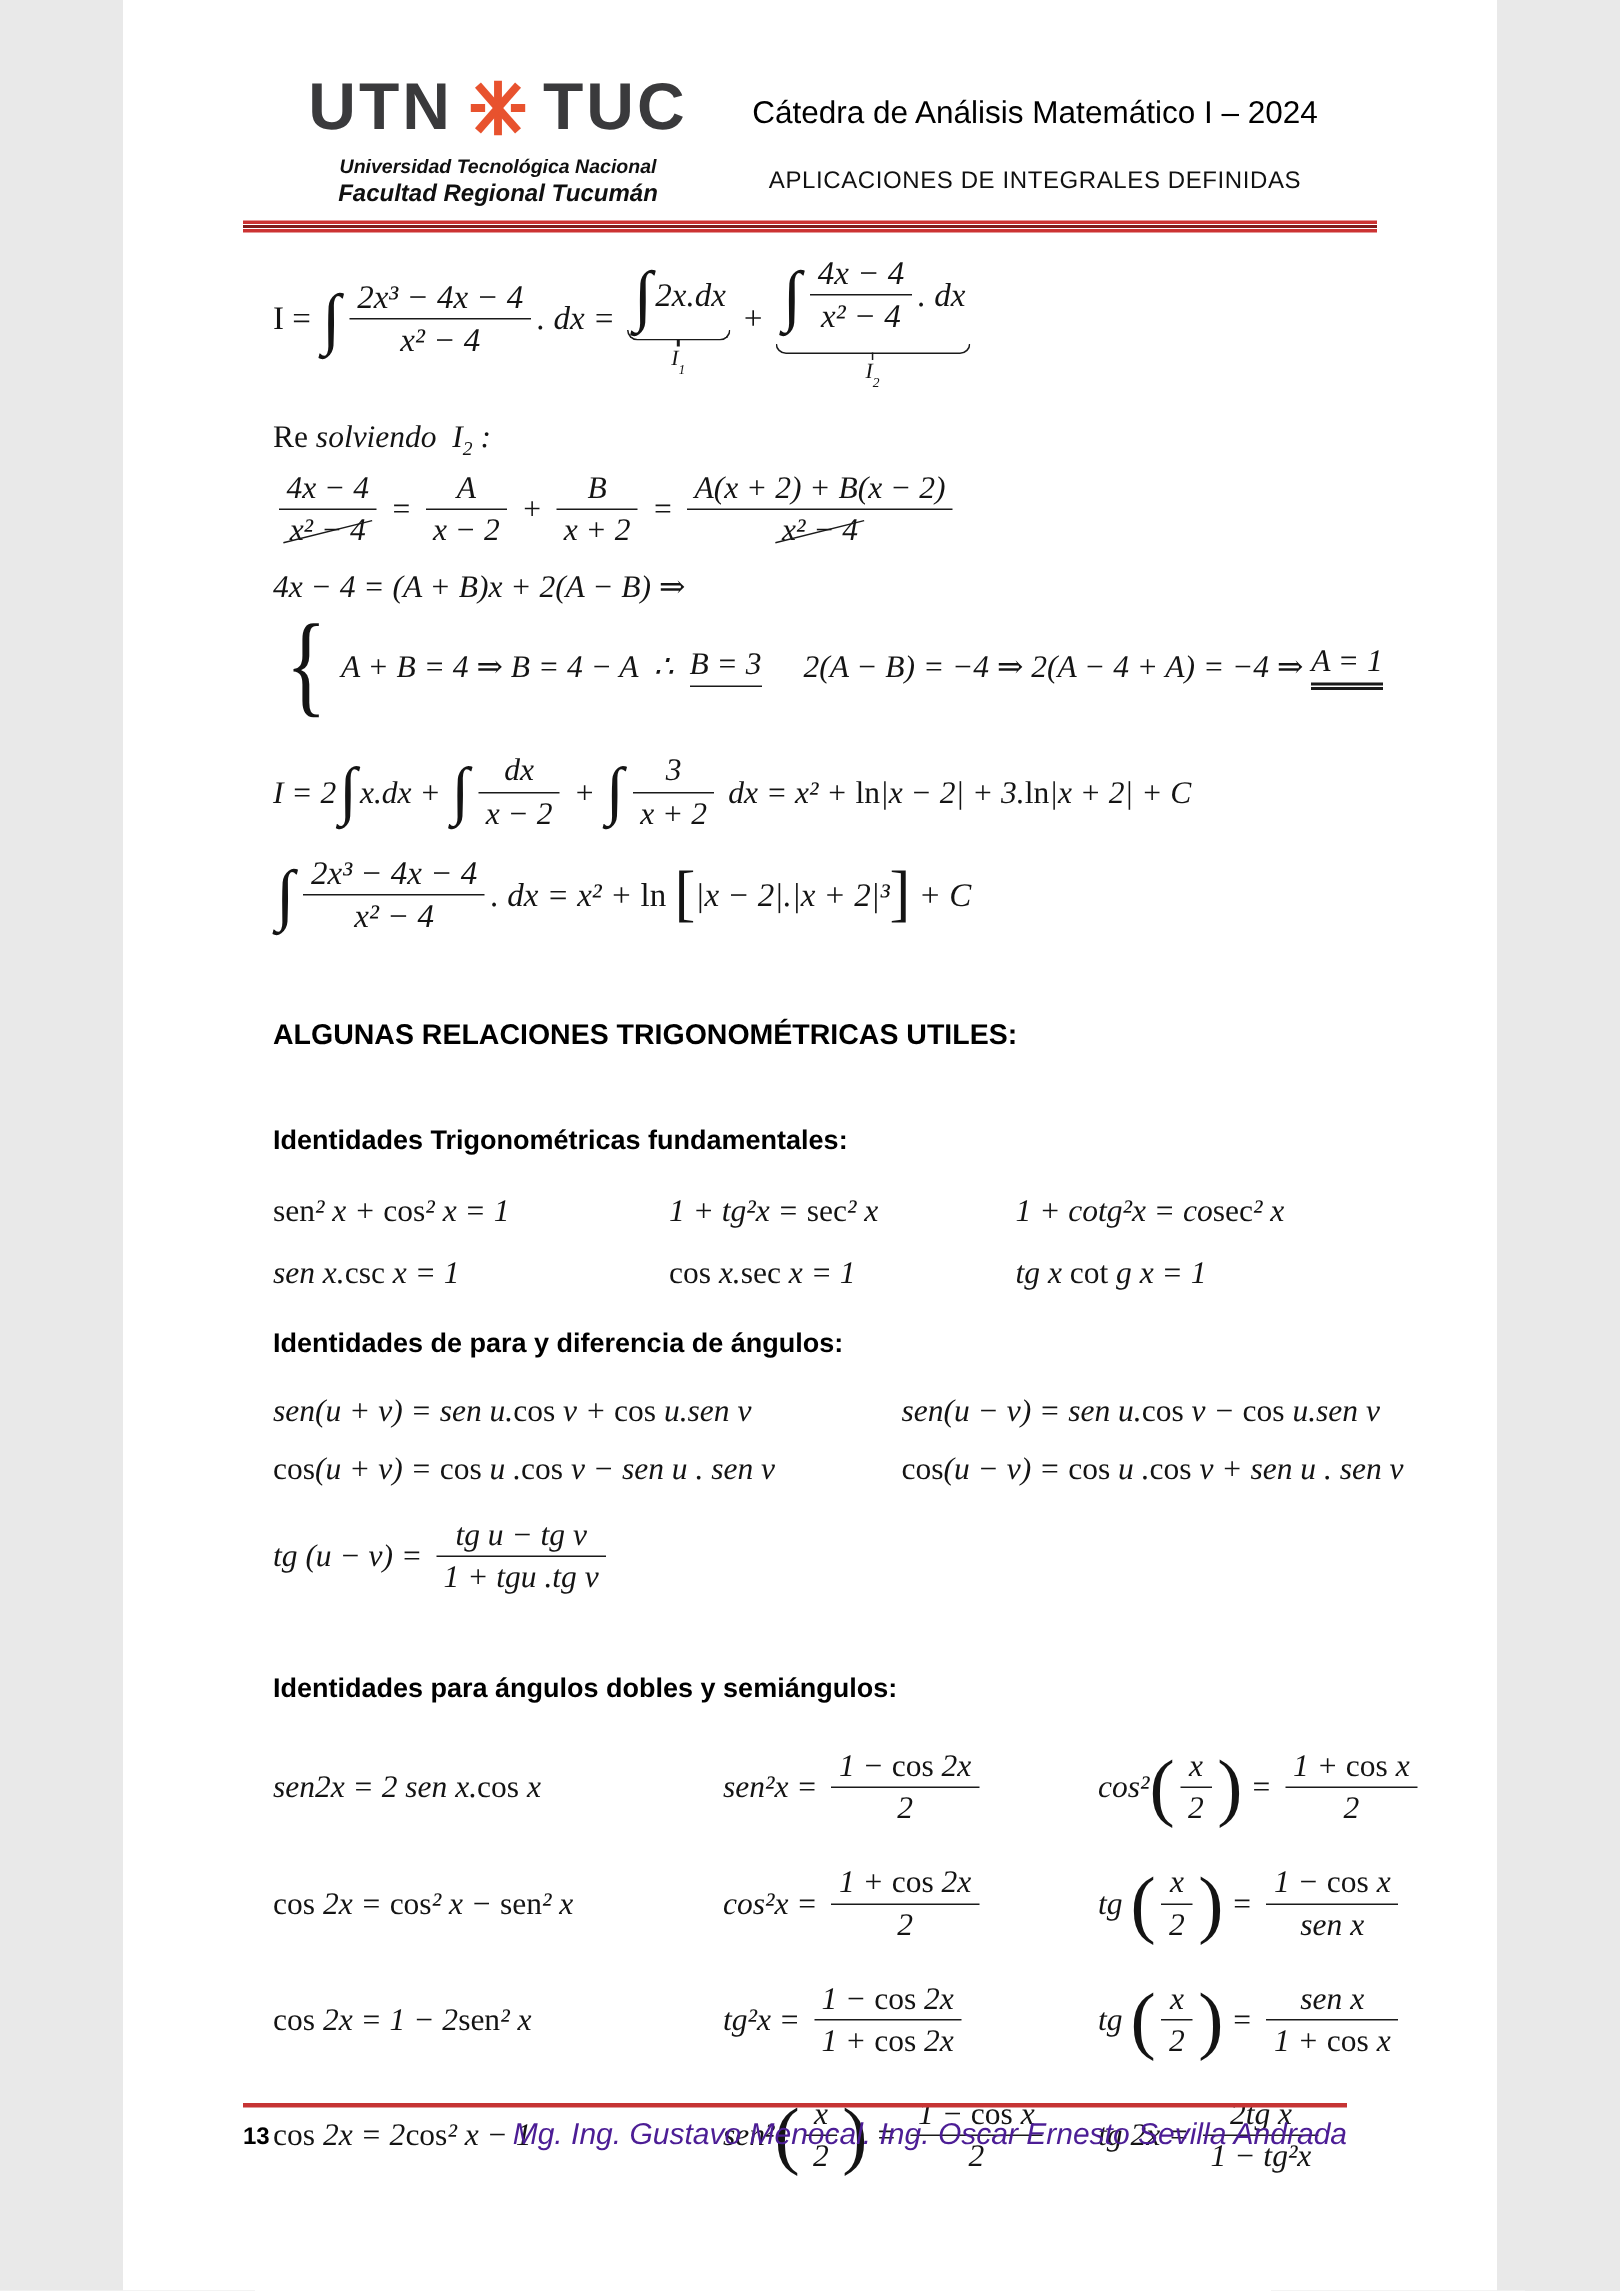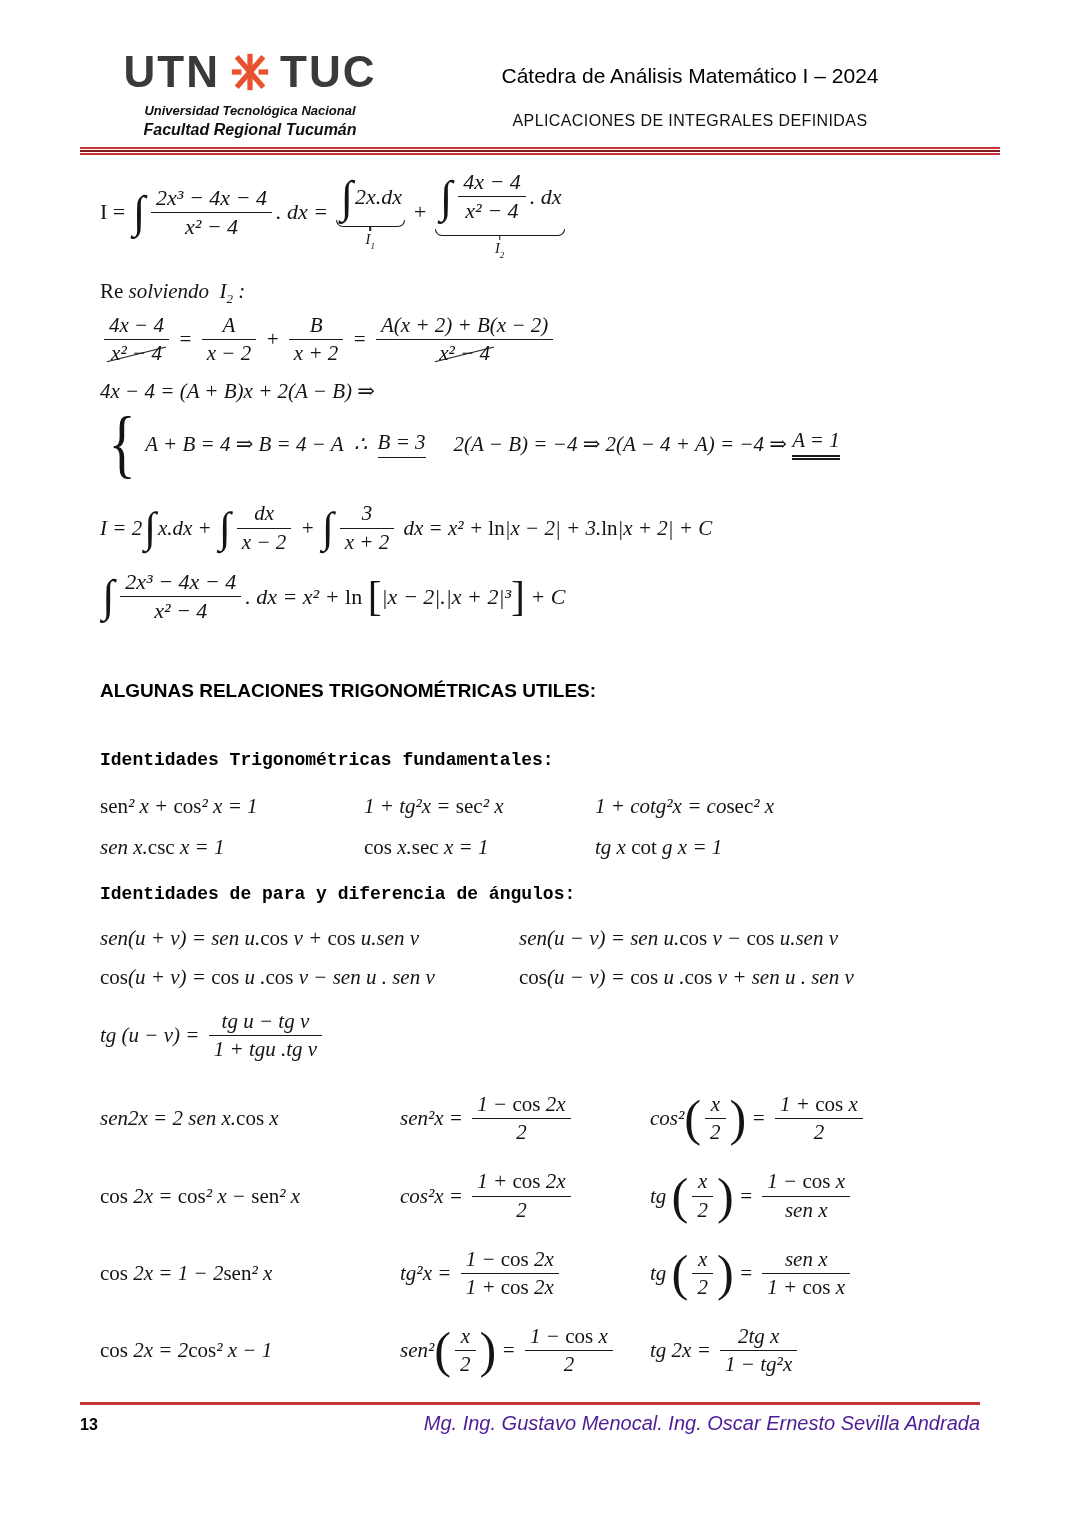"UTN" .page { width: 1080px -> 916px }
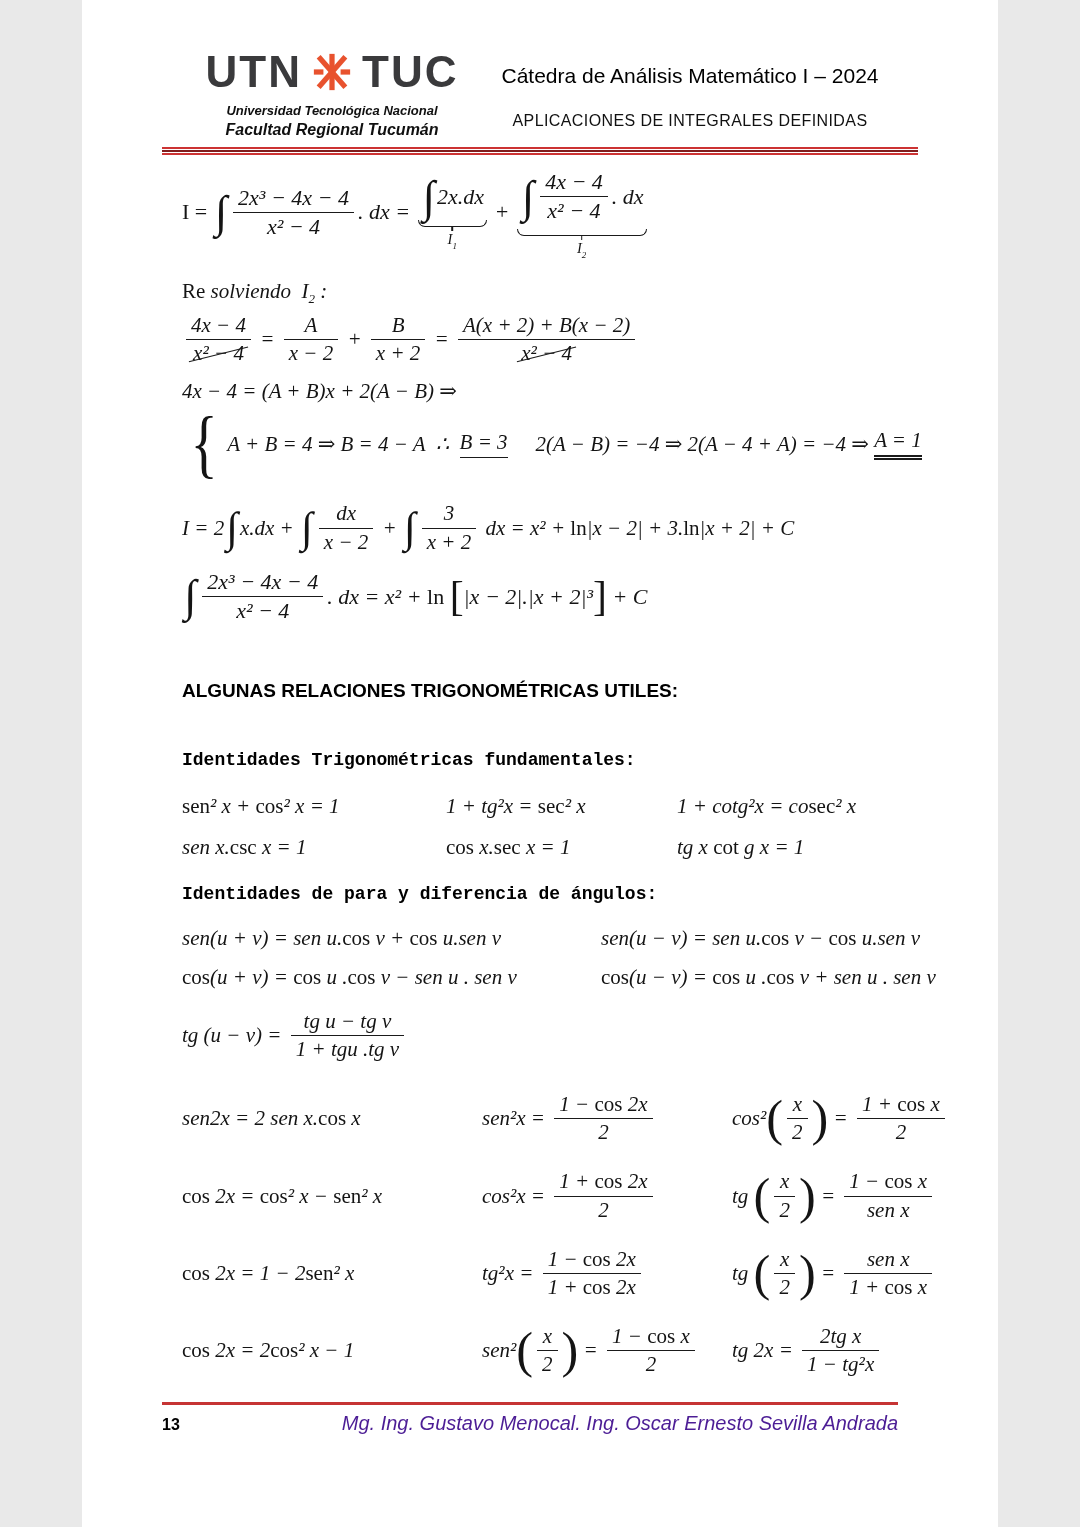"Identidades Trigonométricas" .h-sub { font-family: Liberation Mono, monospace -> none }
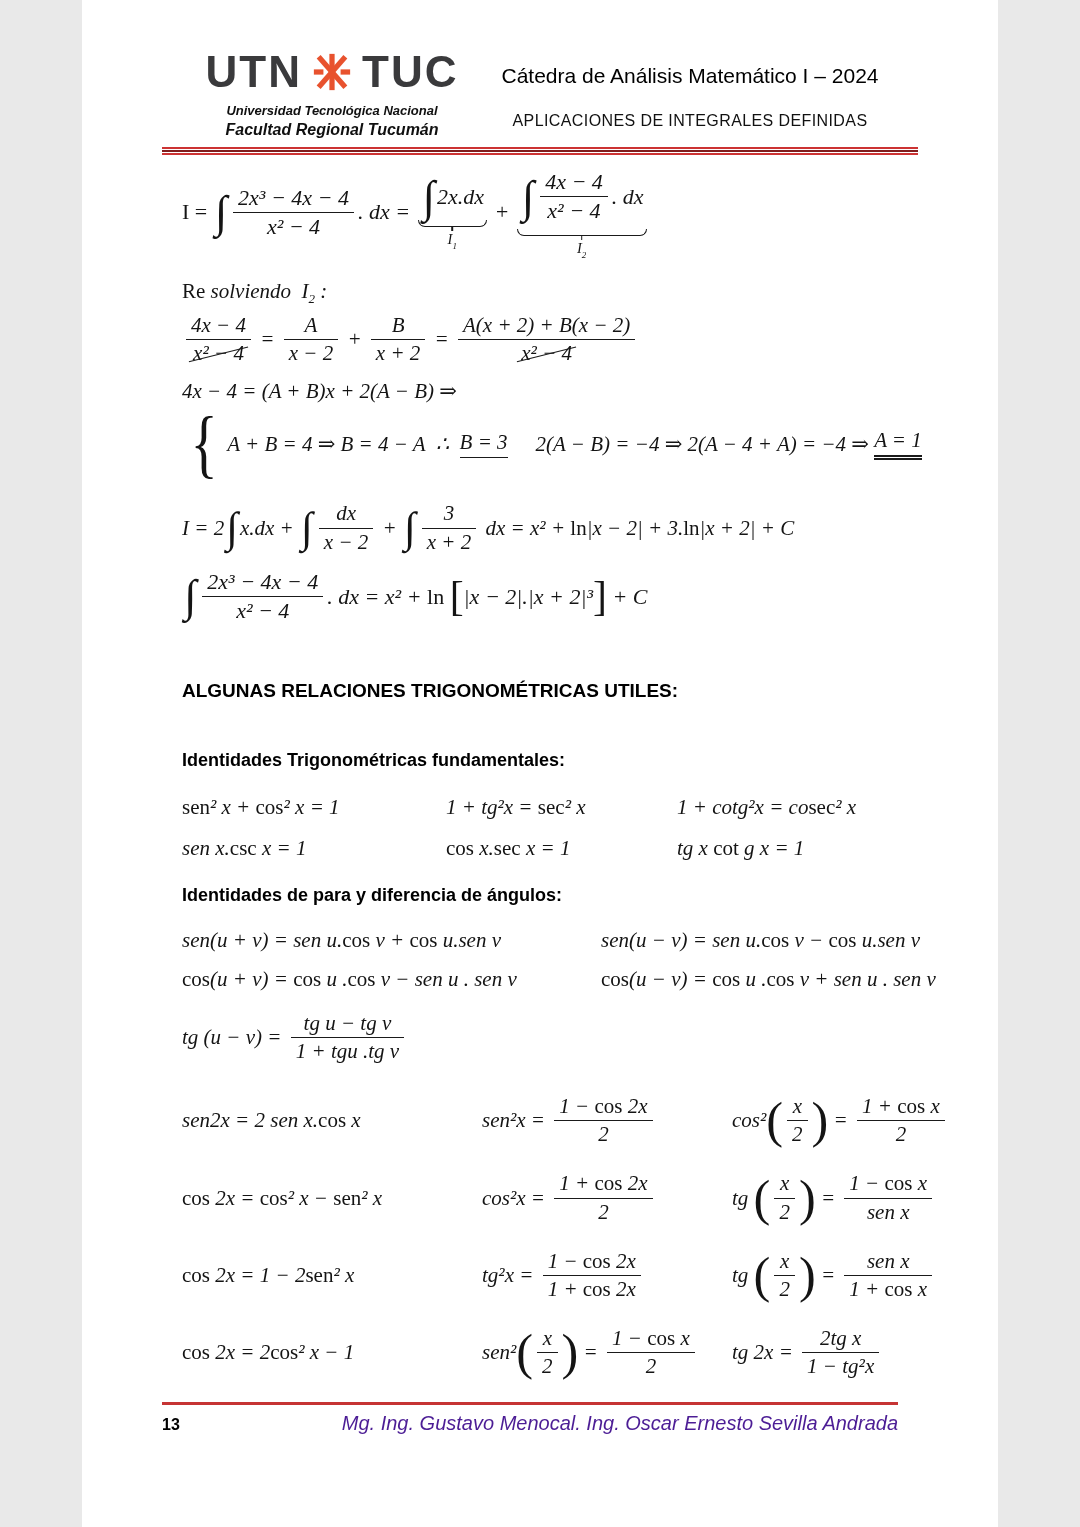"Identidades para ángulos dobles y" div.h-sub { html: none -> <div>Identidades para ángulos dobles y semiángulos:</div> }
